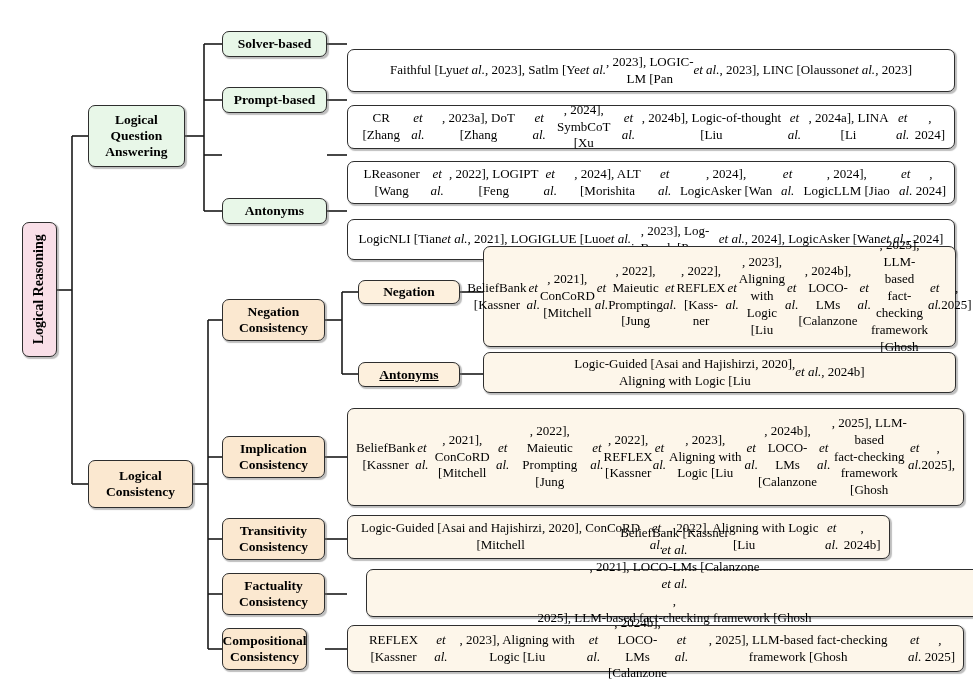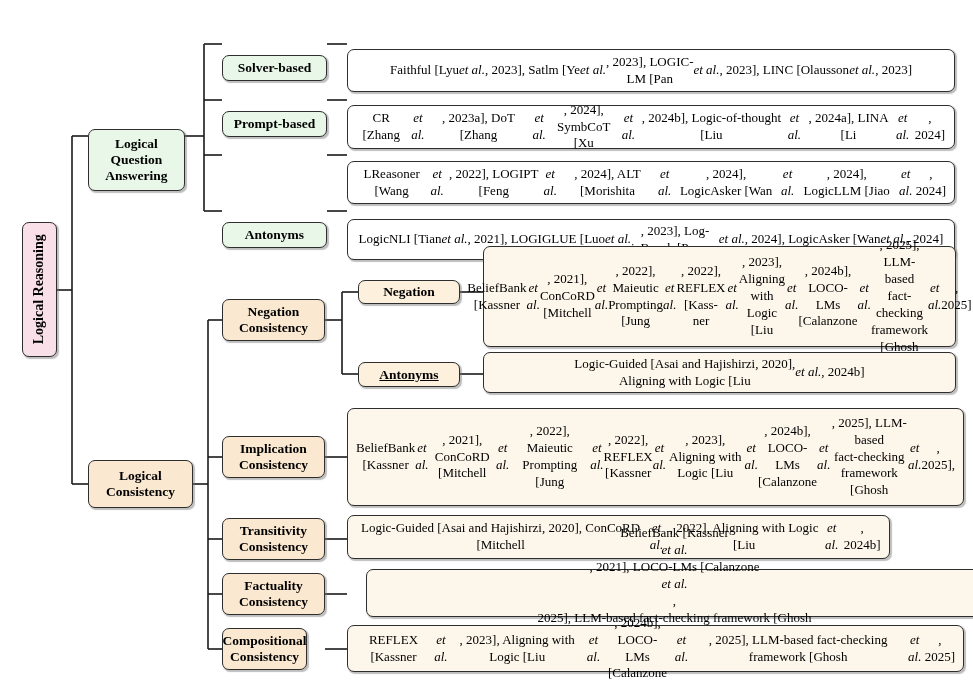"Solver-based" .fill-green { margin-top: 24px -> none }
